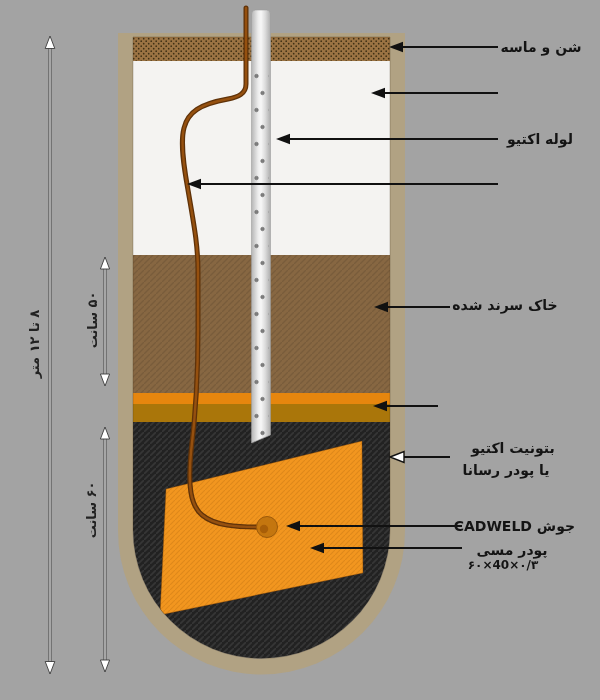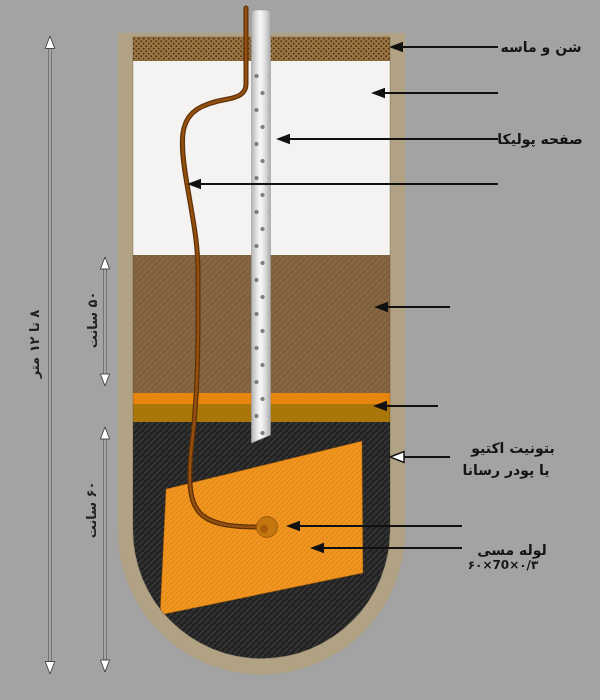"صفحه پولیکا" div.lbl { text: صفحه پولیکا -> لوله اکتیو }
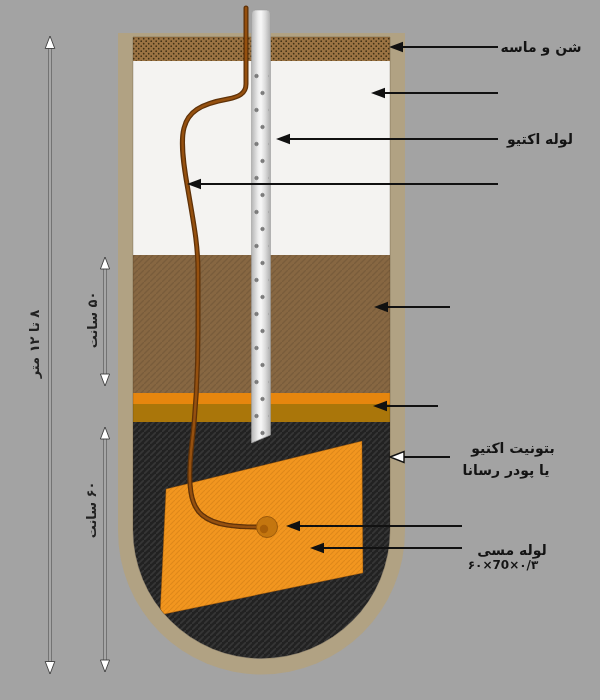"خاک سرند شده" div.lbl { html: none -> <div>خاک سرند شده</div> }
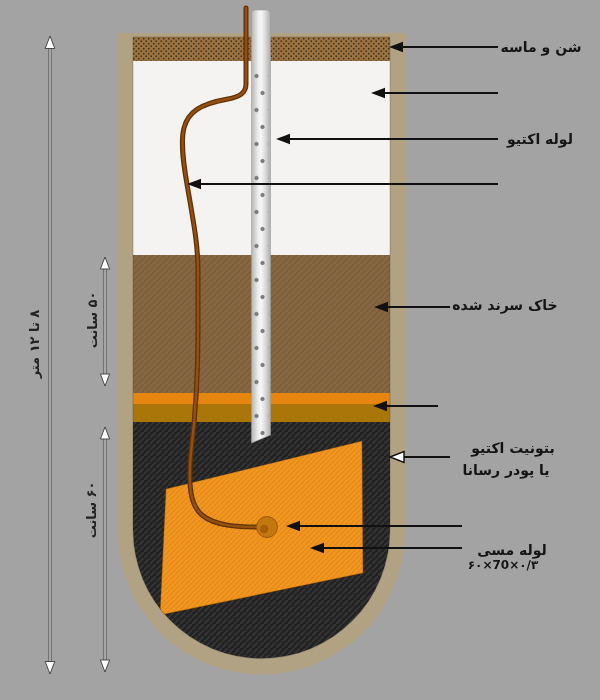"جوش CADWELD" div.lbl { html: none -> <div>جوش CADWELD</div> }
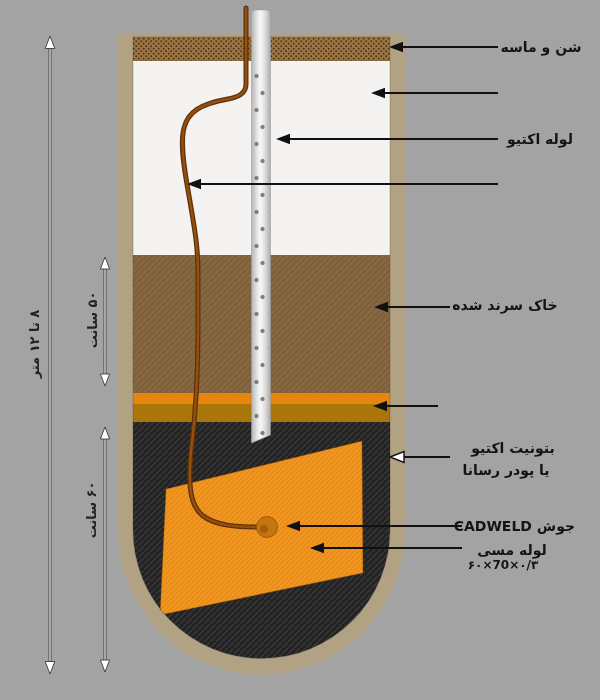"لوله مسی" div.lbl { text: لوله -> پودر }
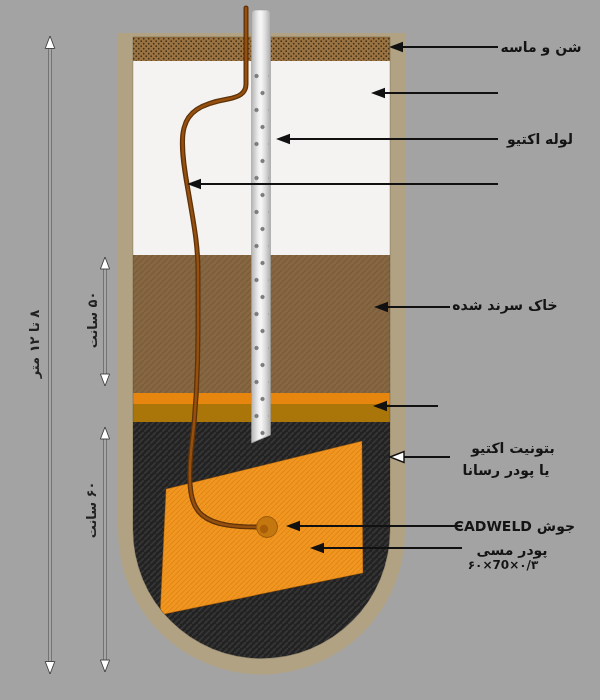"۶۰×70×۰/۳" div.lbl { text: 70 -> 40 }
